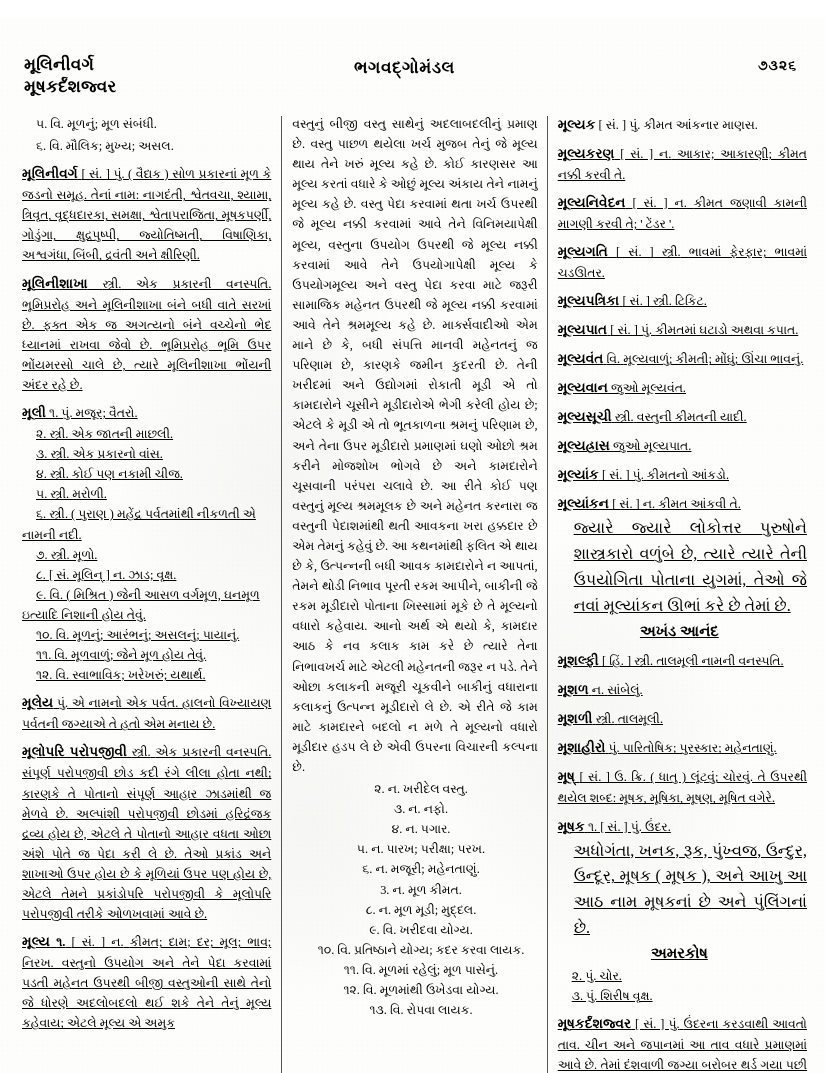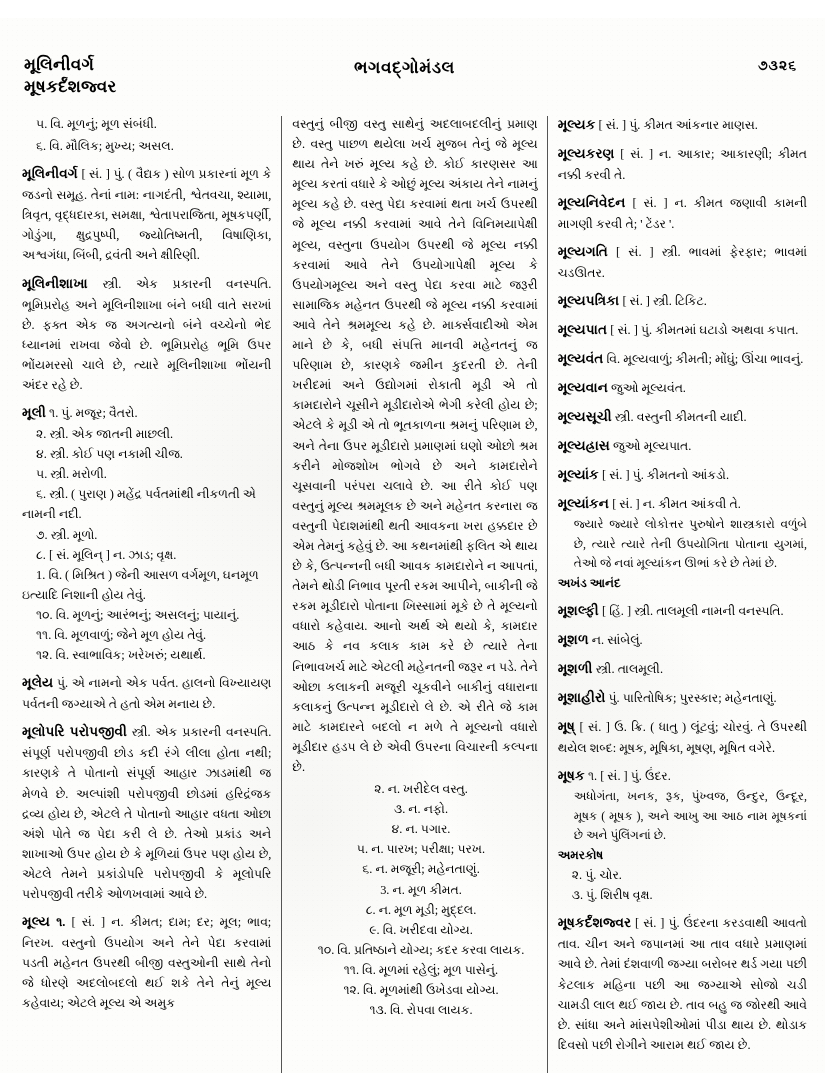"મૂલ્યકરણ [ સં. ] ન." .entry.spaced { text-decoration: none -> underline }
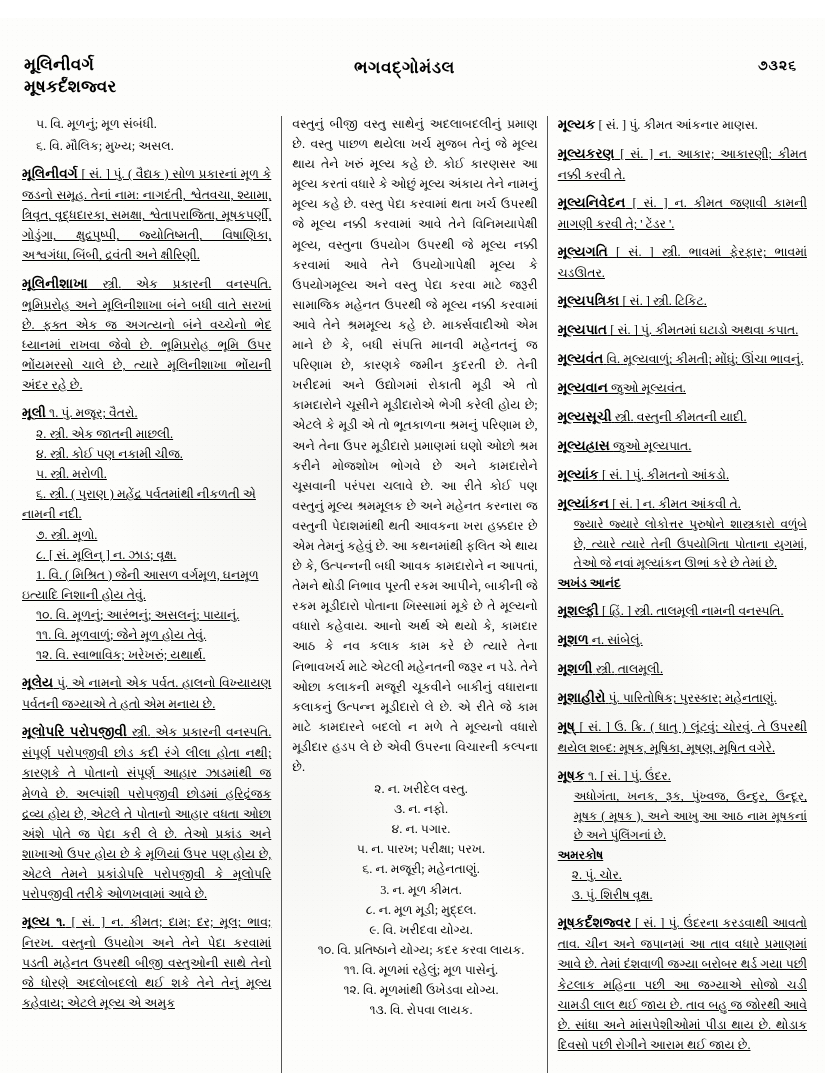"૩. સ્ત્રી. એક પ્રકારનો વાંસ." div.sense { html: none -> <div>૩. સ્ત્રી. એક પ્રકારનો વાંસ.</div> }
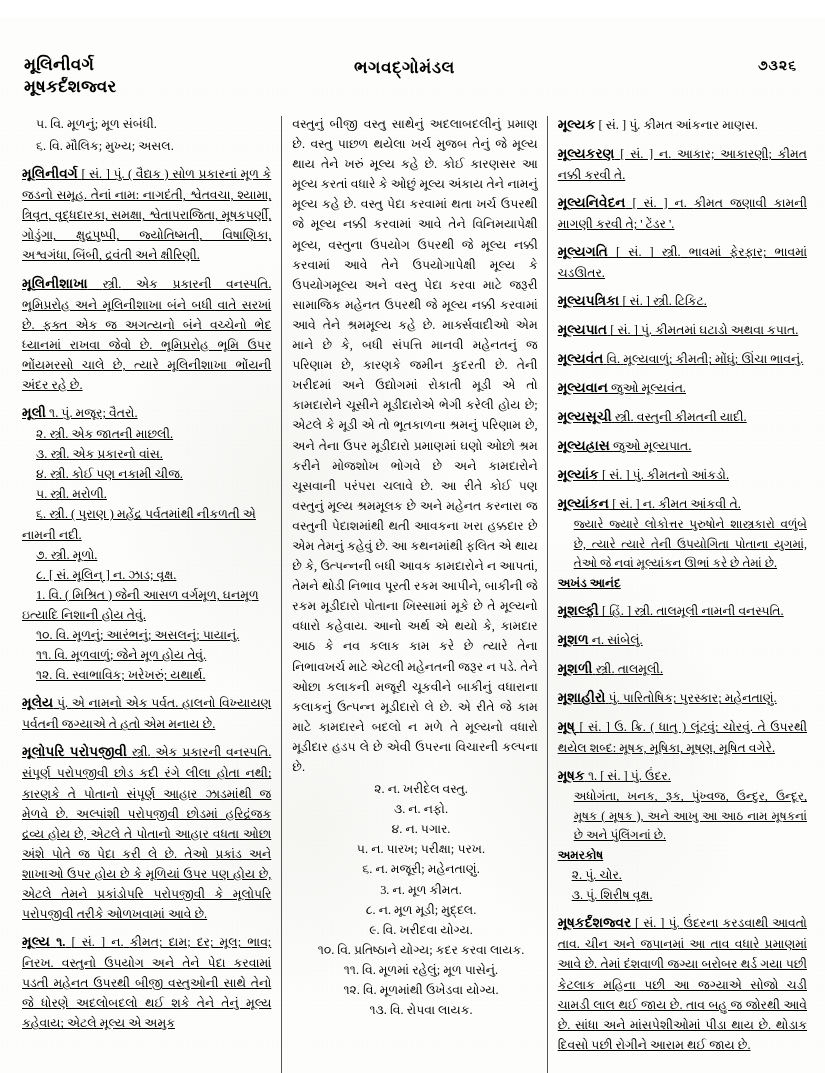"જ્યારે જ્યારે લોકોત્તર પુરુષોને" .quote { font-size: 12px -> 16px }
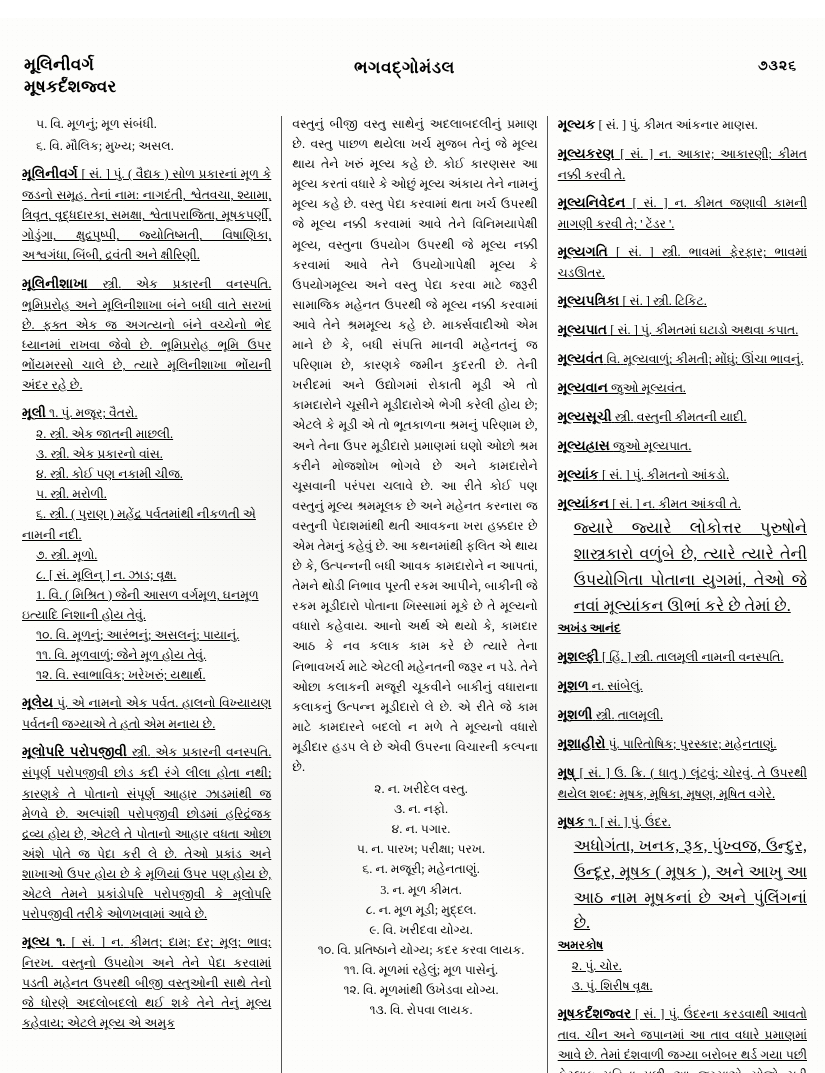"1. વિ. ( મિશ્રિત )" div.sense { text: 1 -> ૯ }
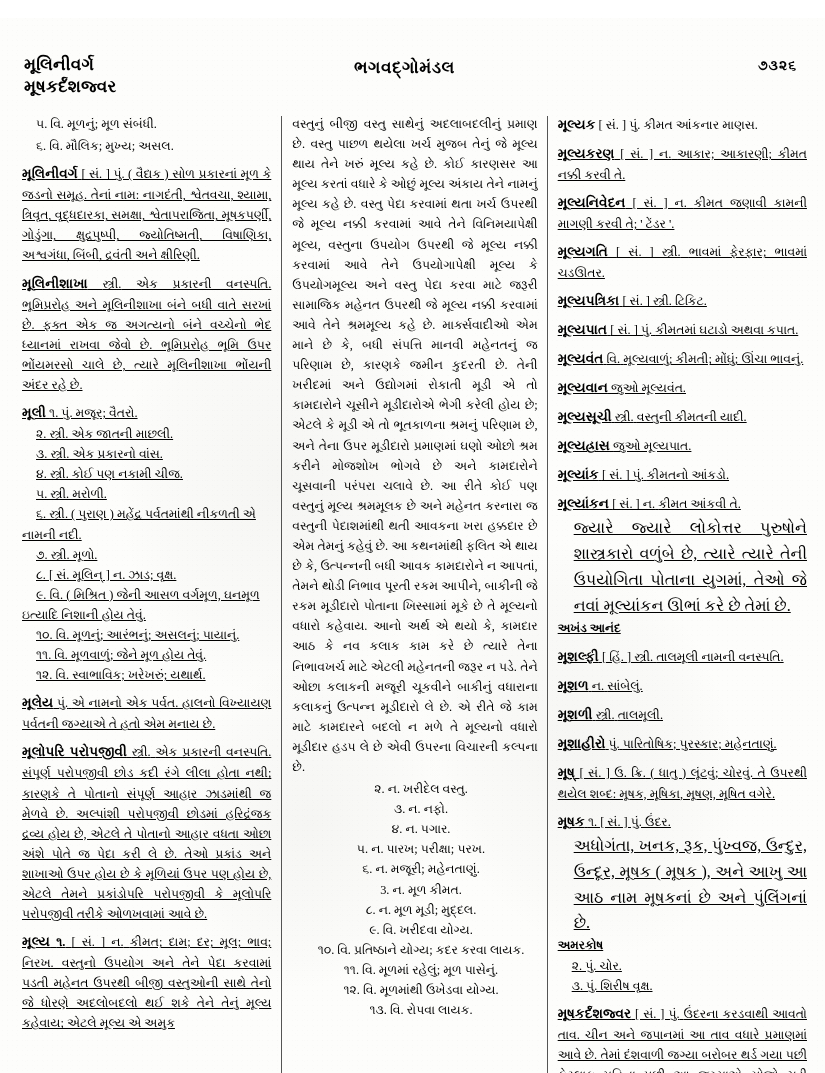"અખંડ આનંદ" .attrib { font-size: 12px -> 15px; text-align: left -> center }
